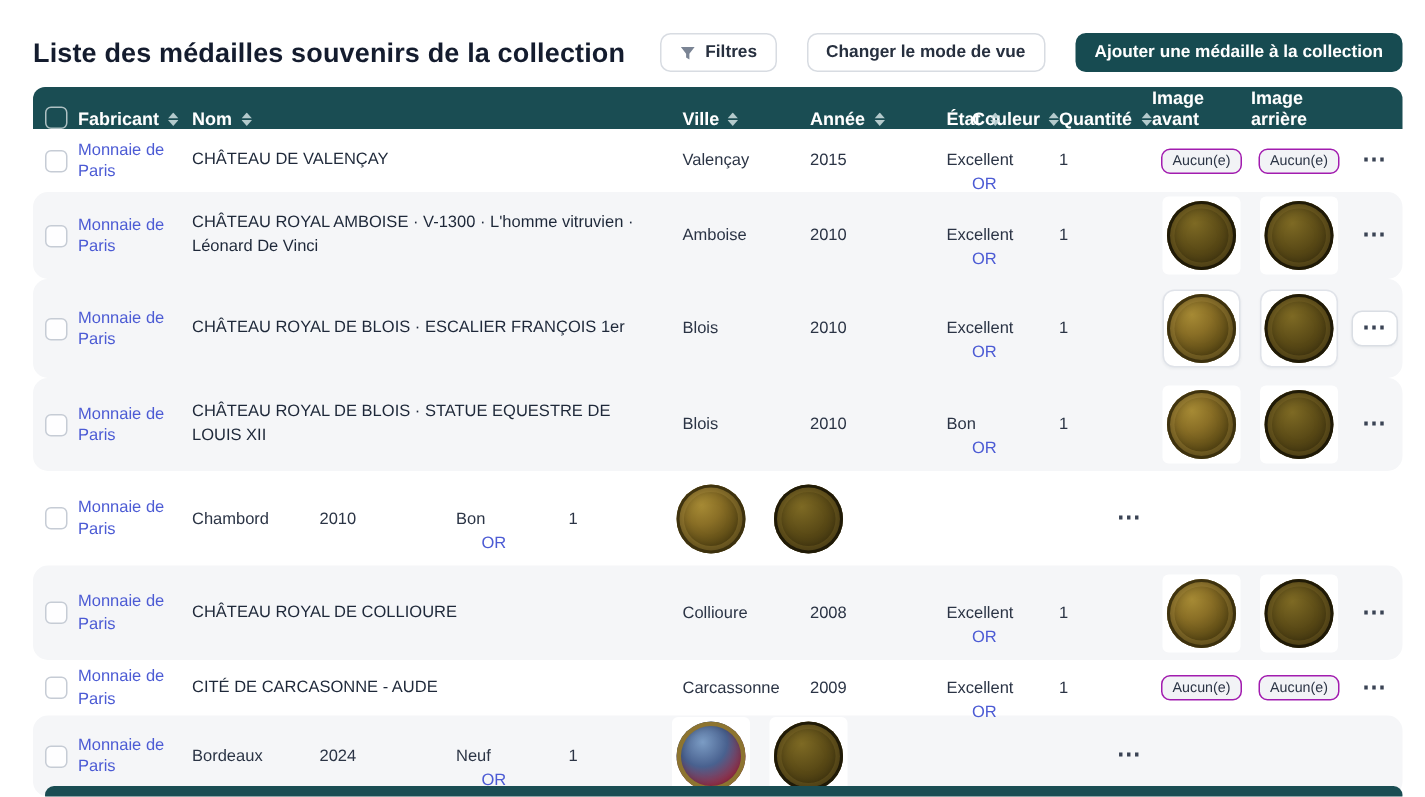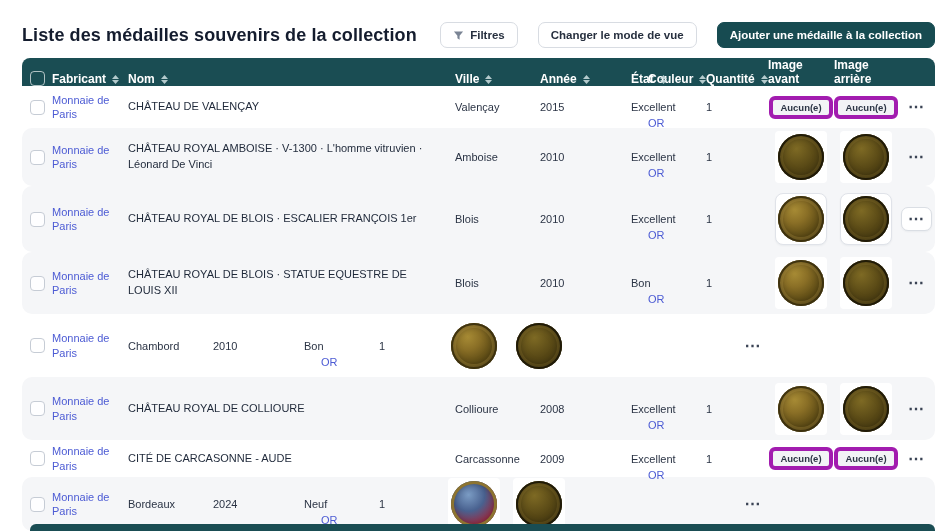"Aucun(e)" .badge { border: 4px solid #a21caf -> 1px solid #a21caf; font-weight: 700 -> 400 }
